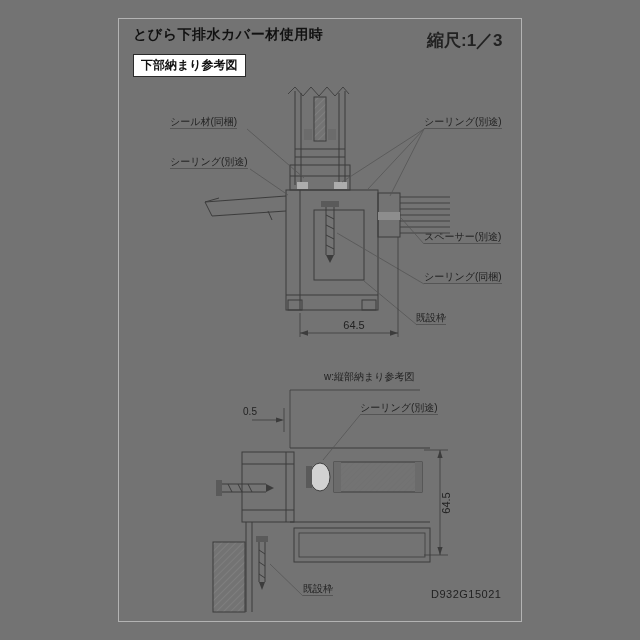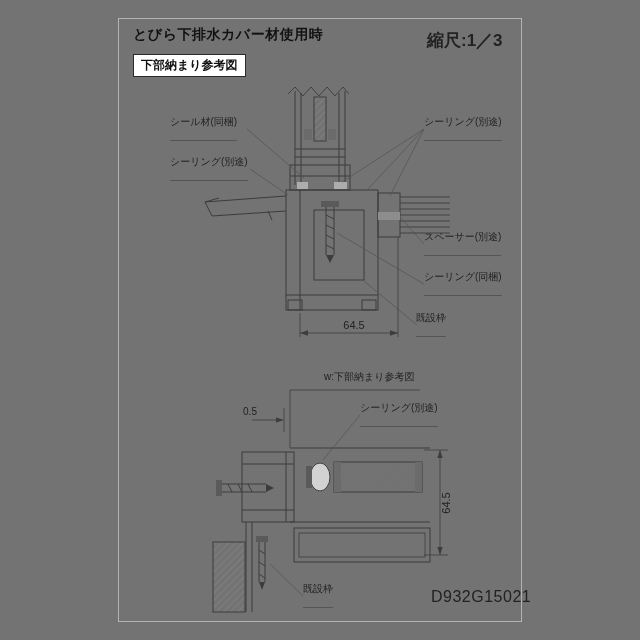"シール材(同梱)" .lbl { padding-bottom: 13px -> 1px }
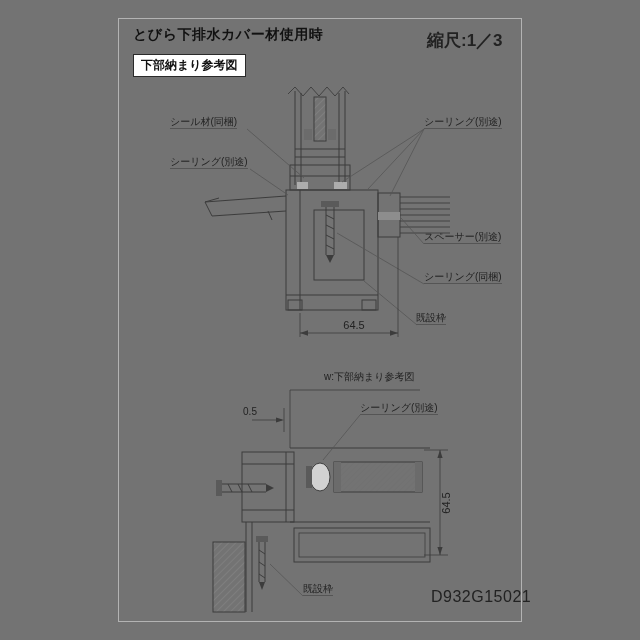"w:下部納まり参考図" div.lbl { text: w:下 -> w:縦 }
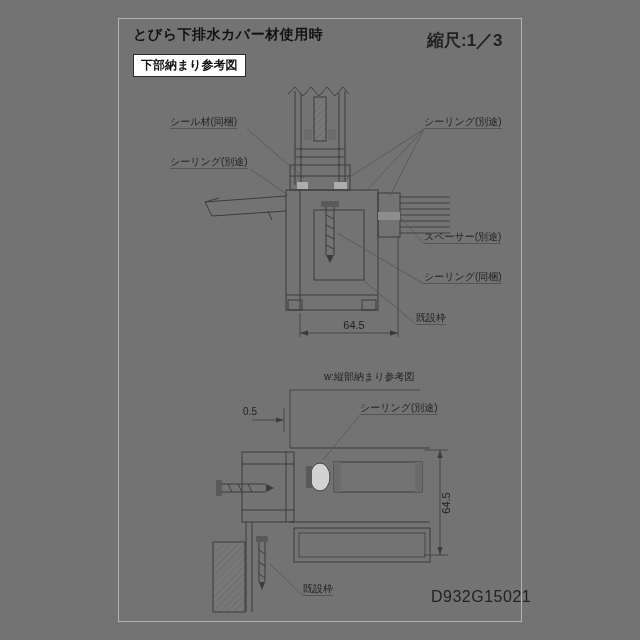"D932G15021" .dwgno { font-size: 16px -> 11px }
